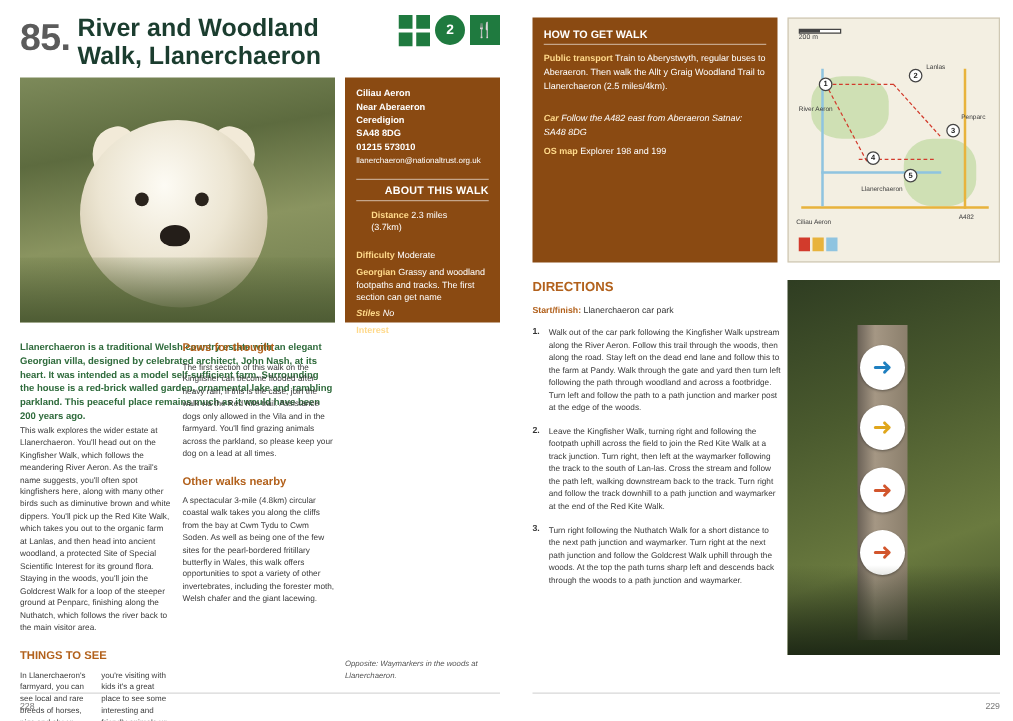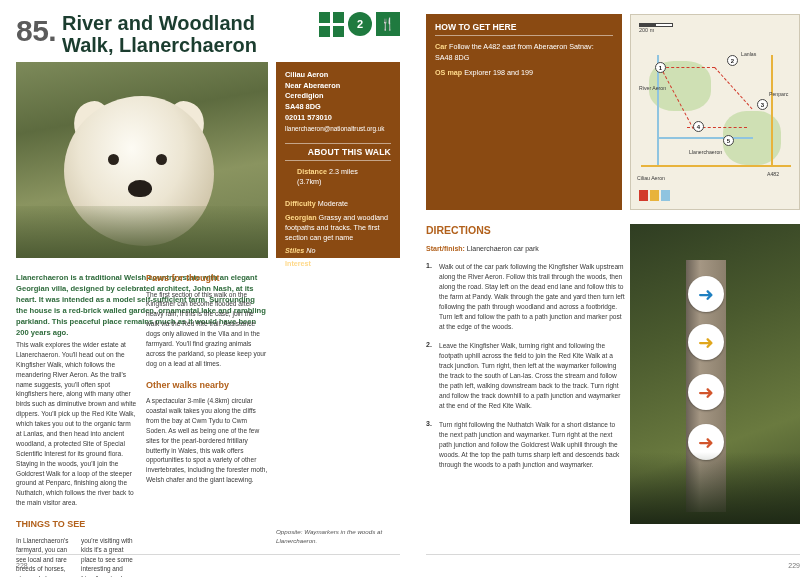"HOW TO GET HERE" div.howto-head { text: HERE -> WALK }
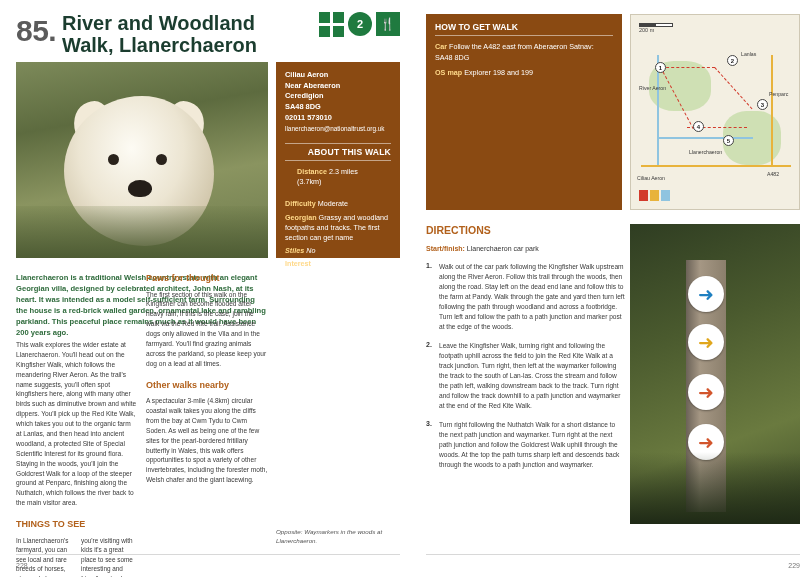"Public transport Train to Aberystwyth," p { html: none -> <p> <span>Public transport</span> <span>Train to Aberystwyth, regular buses to Aberaeron. Then walk the Allt y Graig Woodland Trail to Llanerchaeron (2.5 miles/4km).</span> </p> }
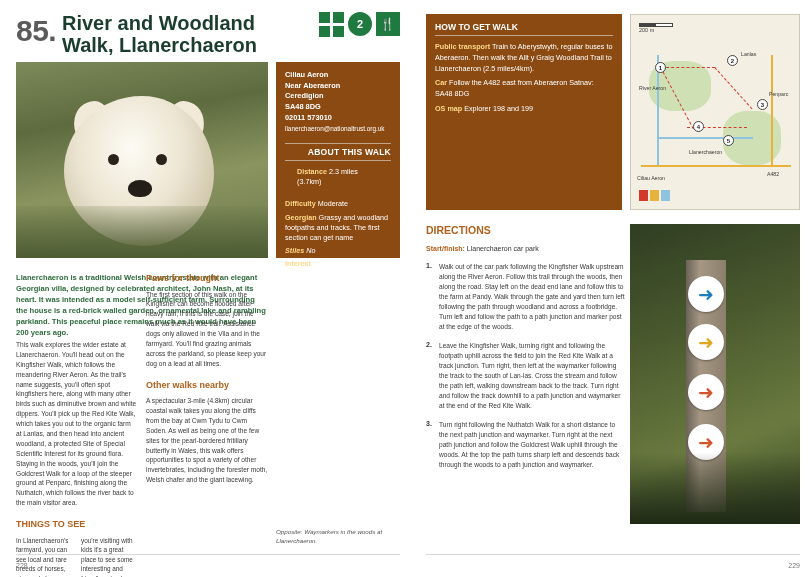"Car Follow the A482 east" p { font-style: none -> italic; margin: 4px 0 4px -> 16px 0 4px }
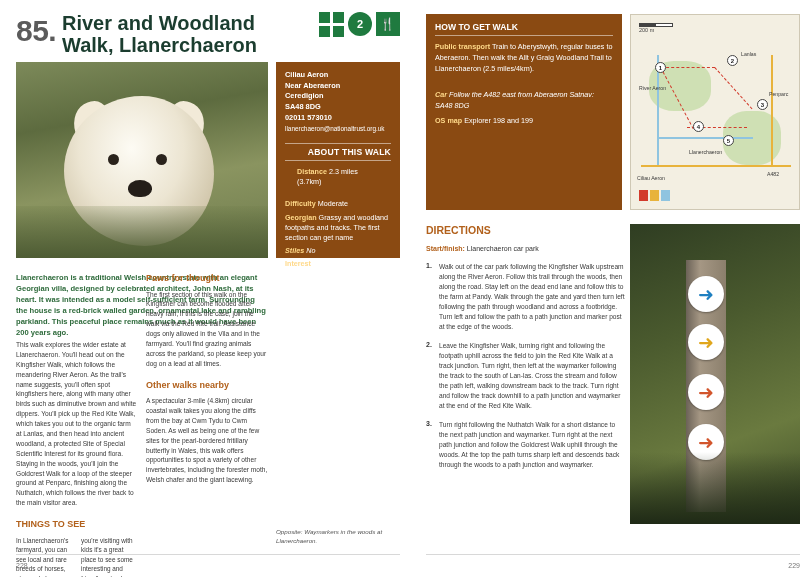"02011 573010" div { text: 02011 -> 01215 }
